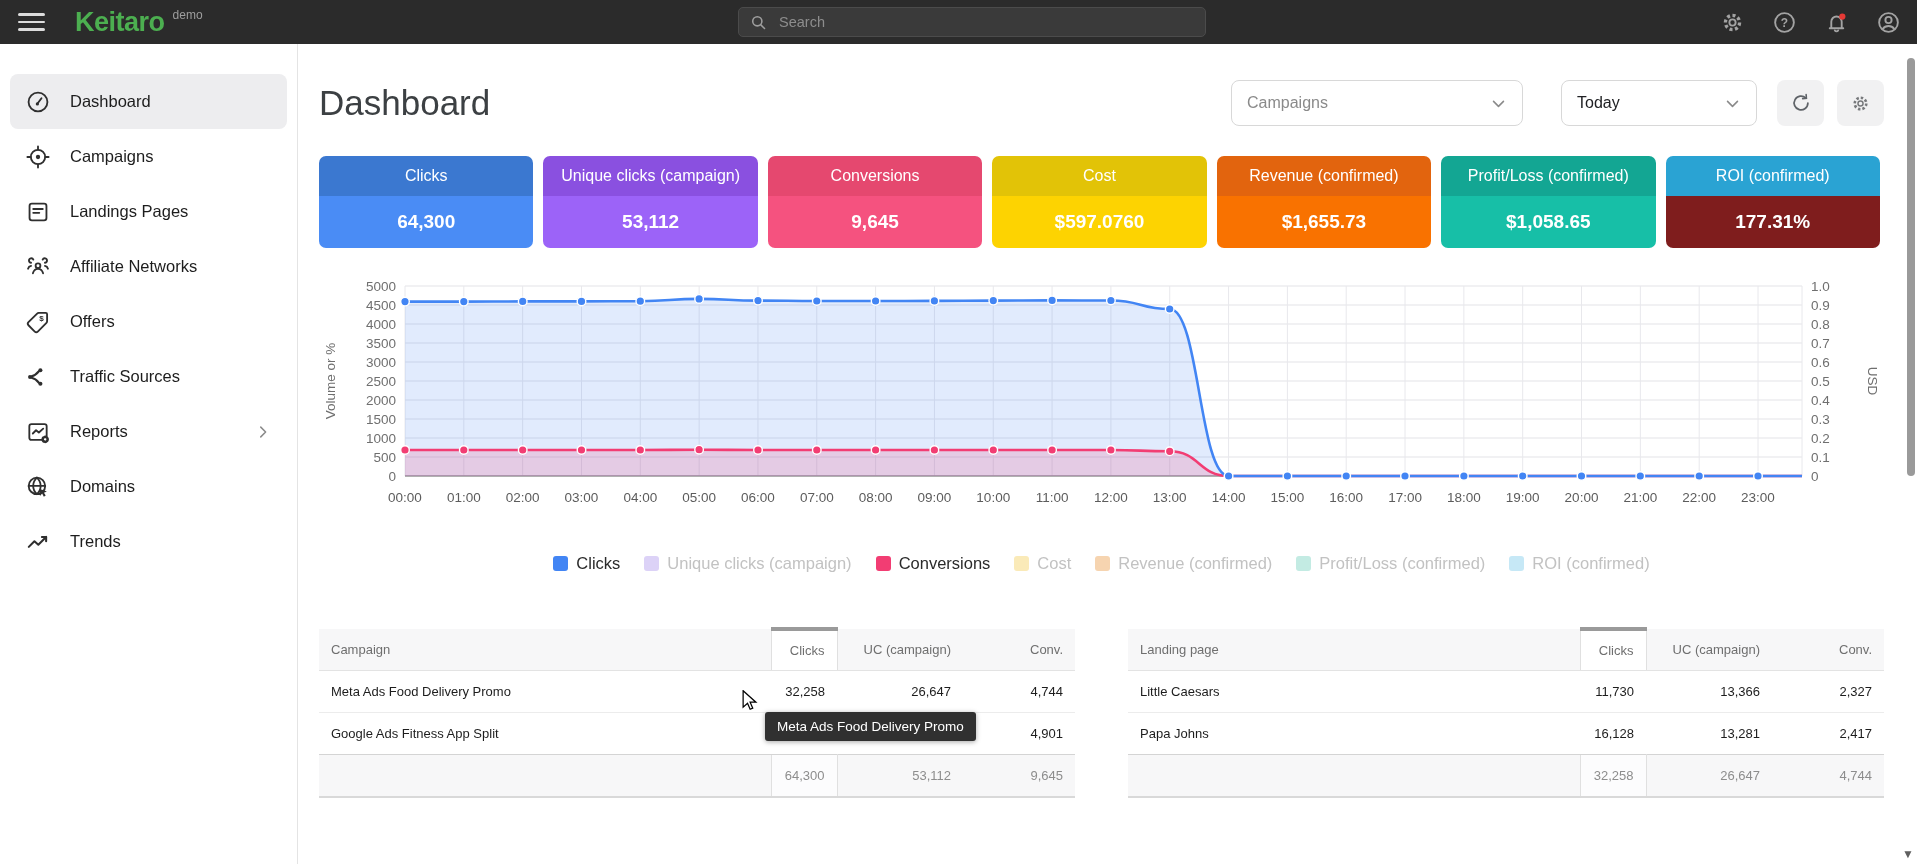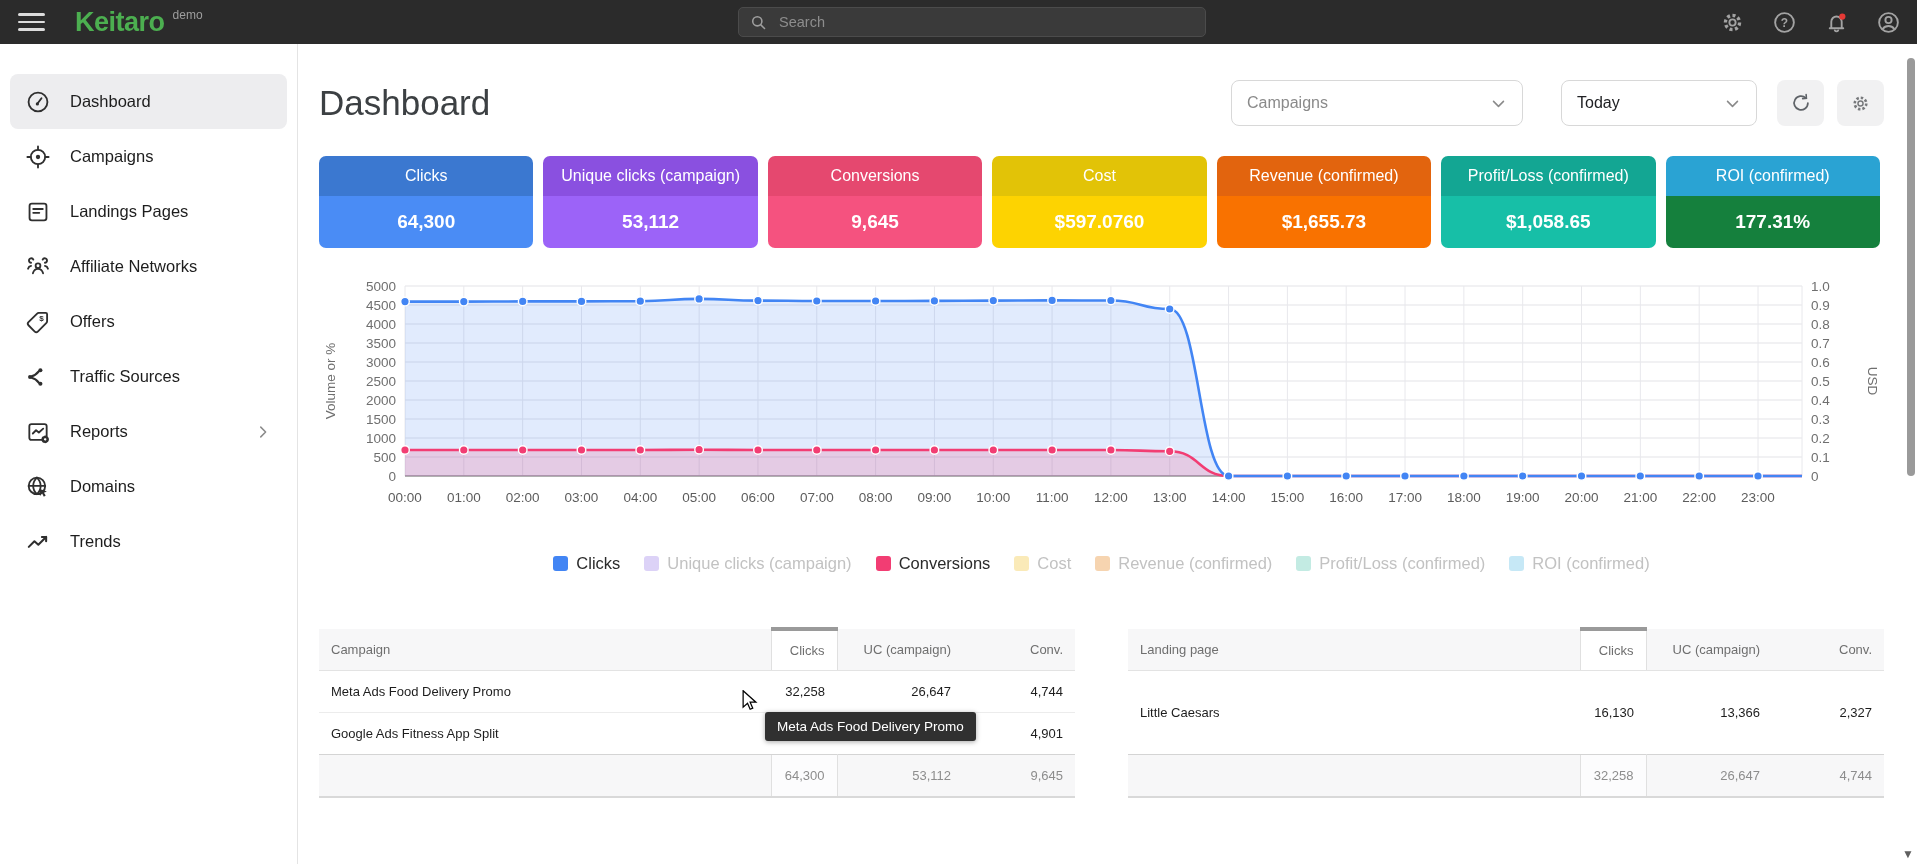"177.31%" div.card-v { background: #15803d -> #7f1d1d }
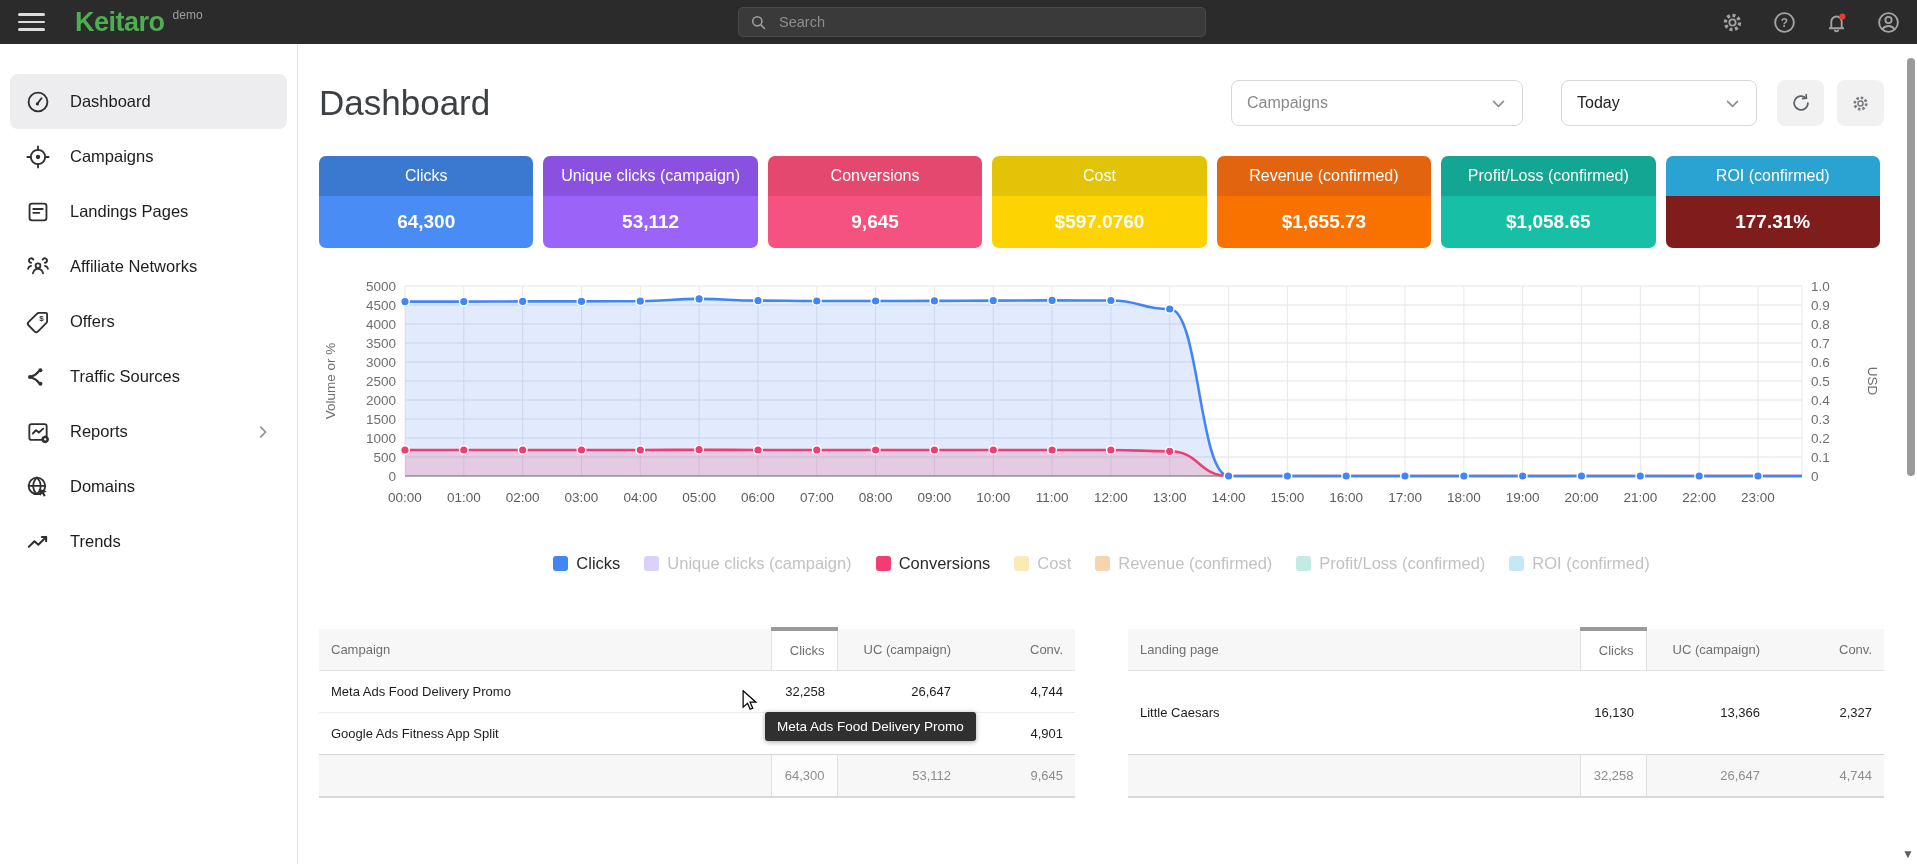"16,130" td { text: 16,130 -> 11,730 }
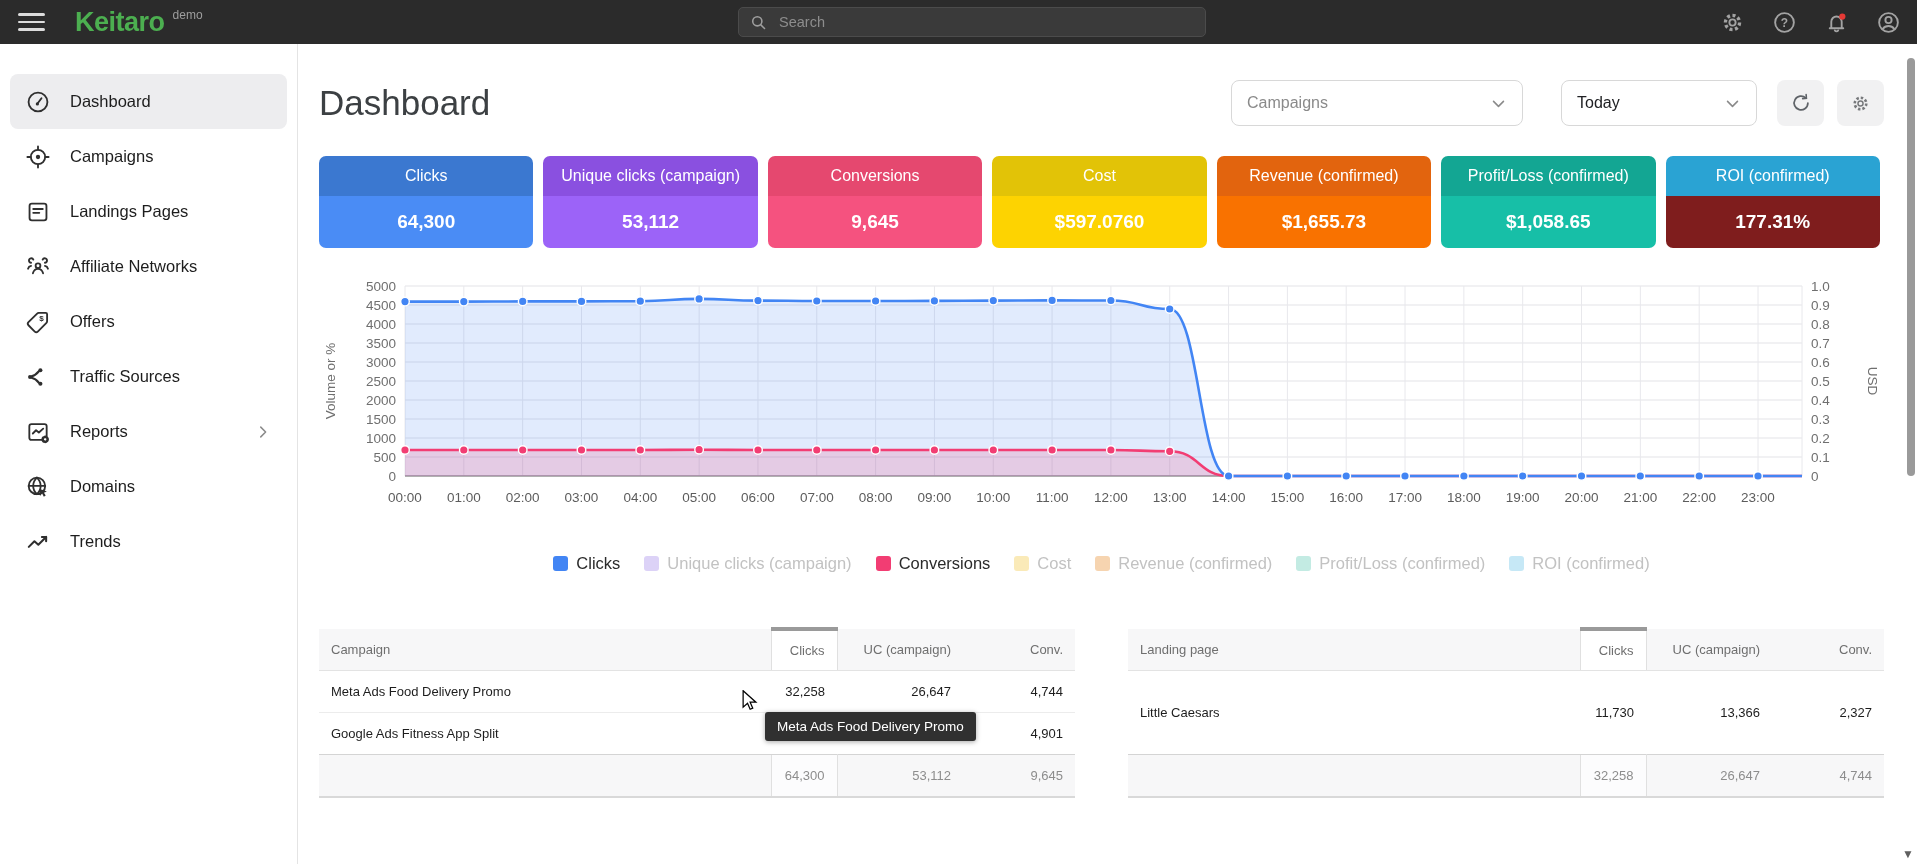"Papa Johns" tr { html: none -> <tr> <td>Papa Johns</td> <td>16,128</td> <td>13,281</td> <td>2,417</td> </tr> }
